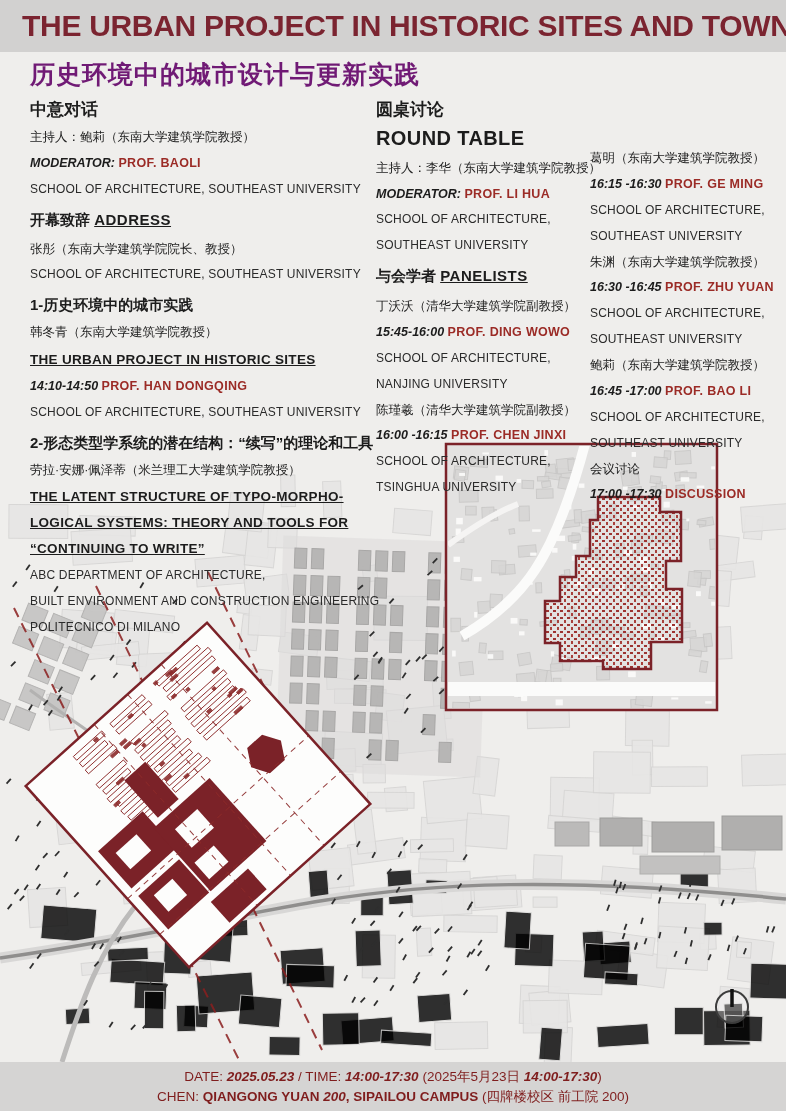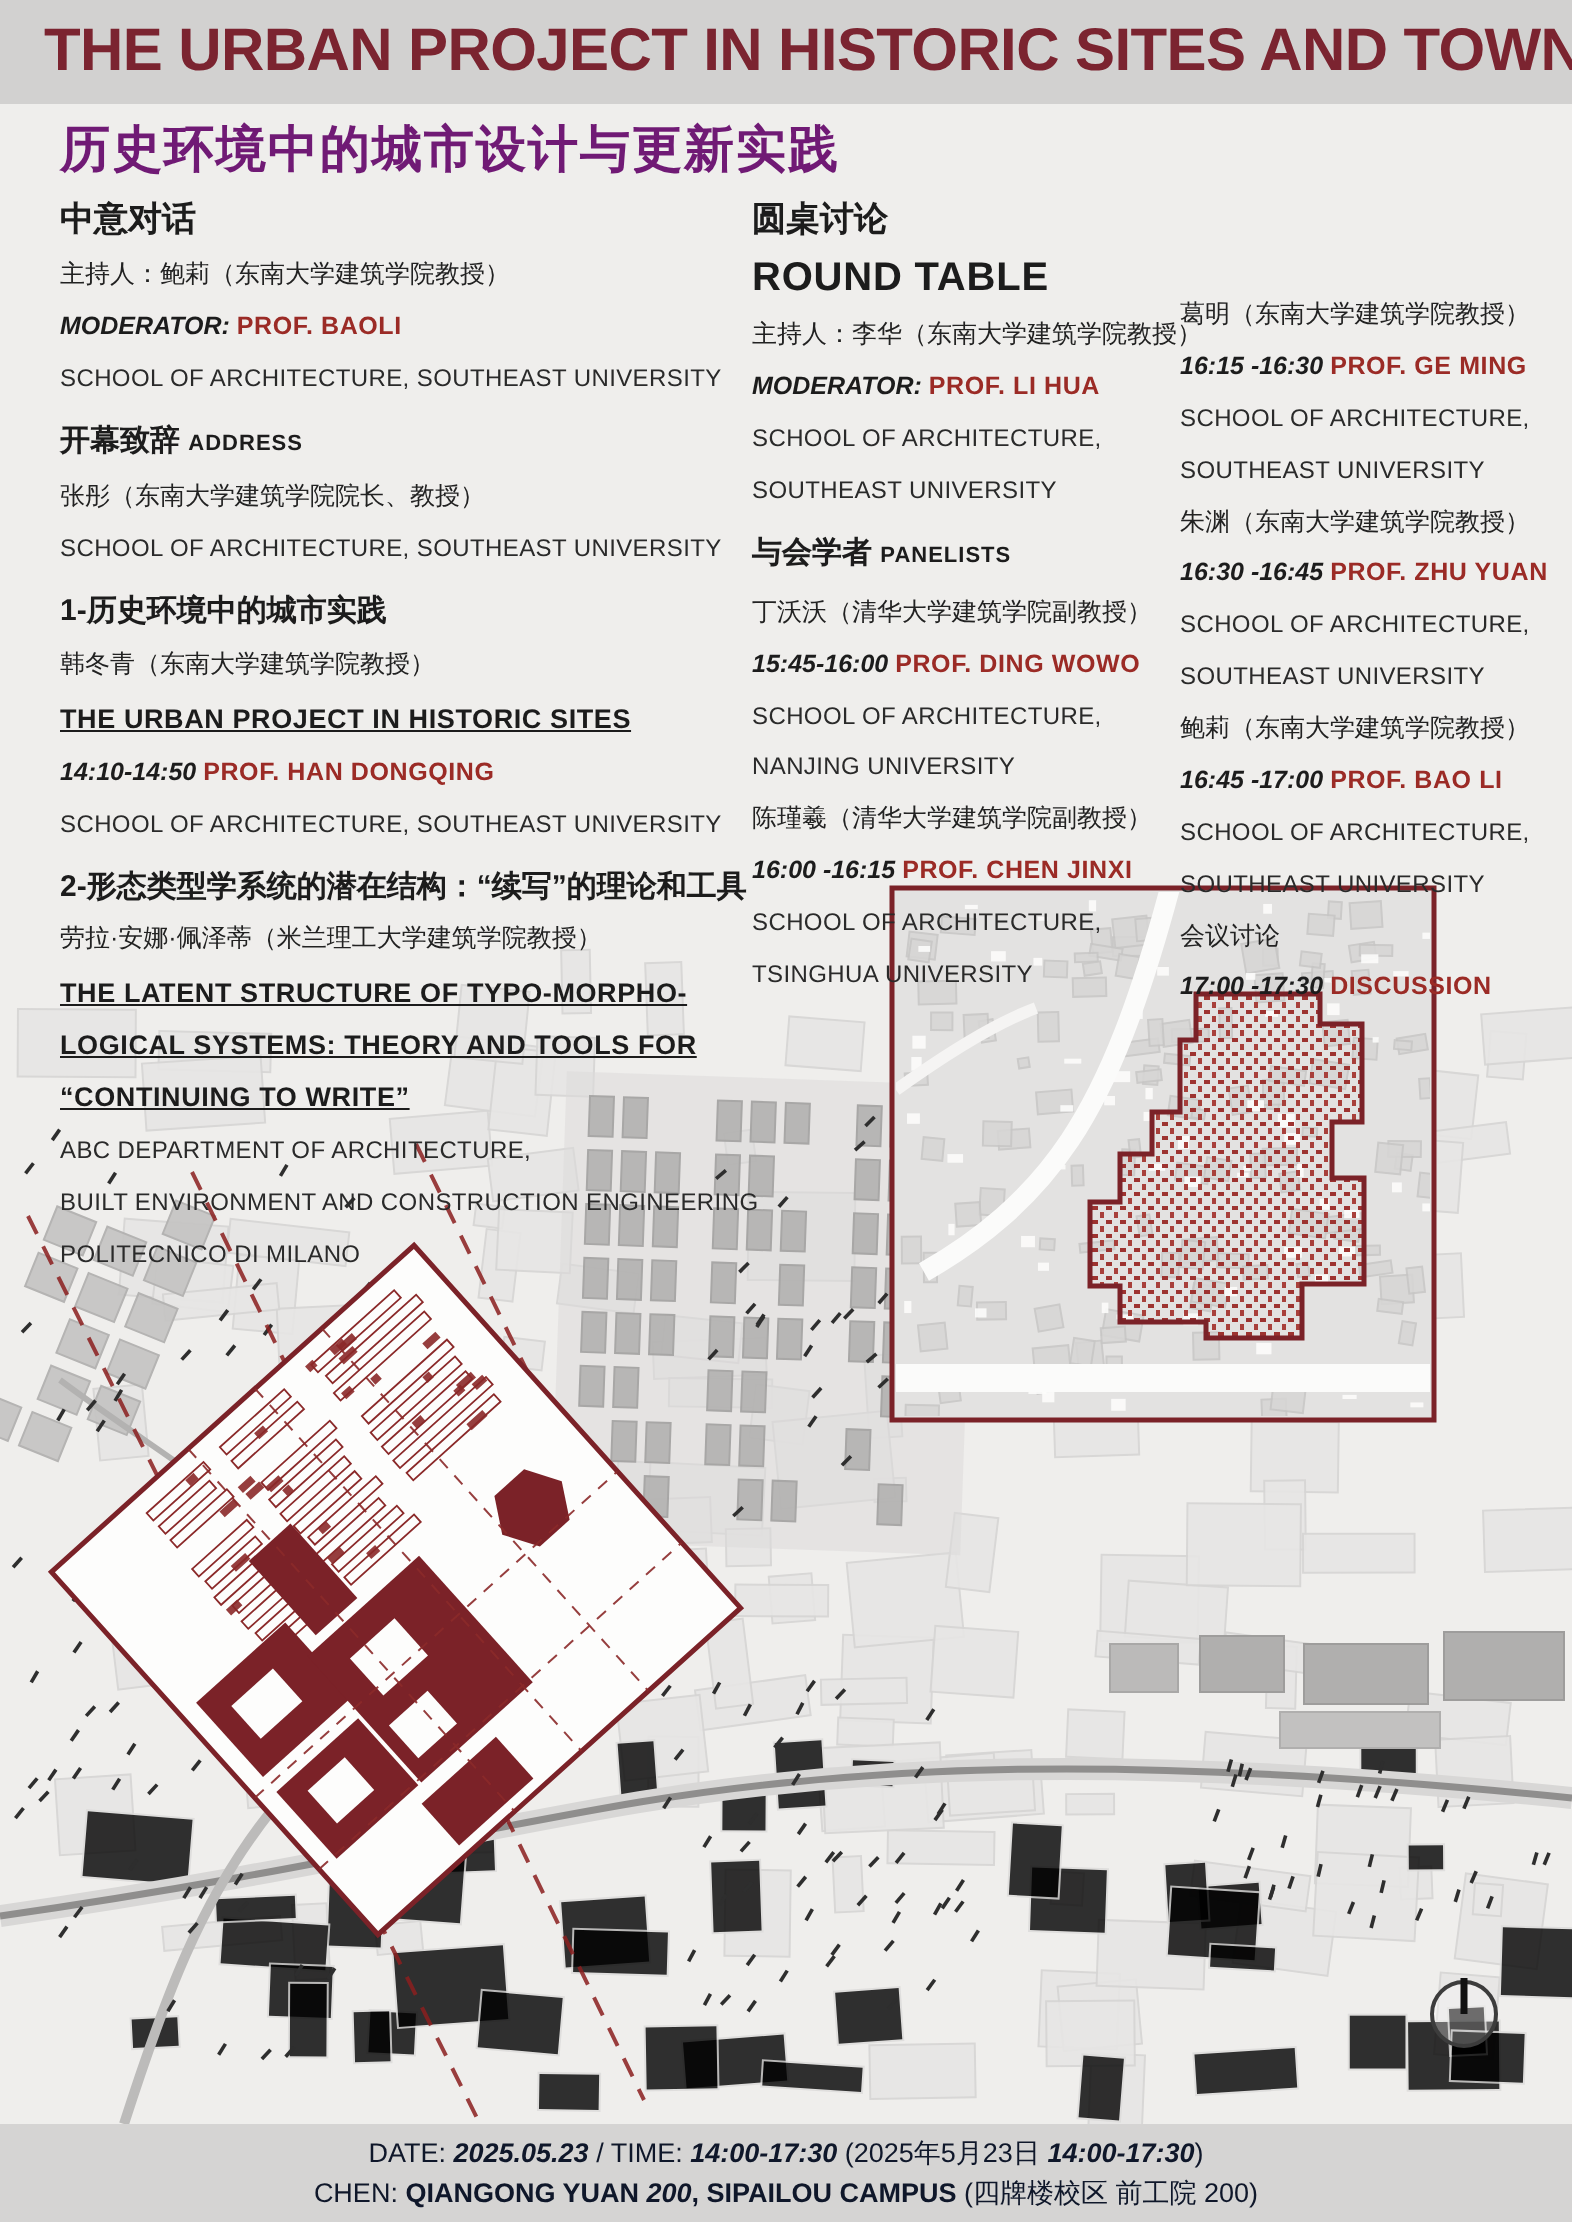"ADDRESS" .ulcn { font-size: 11px -> 15px; text-decoration: none -> underline }
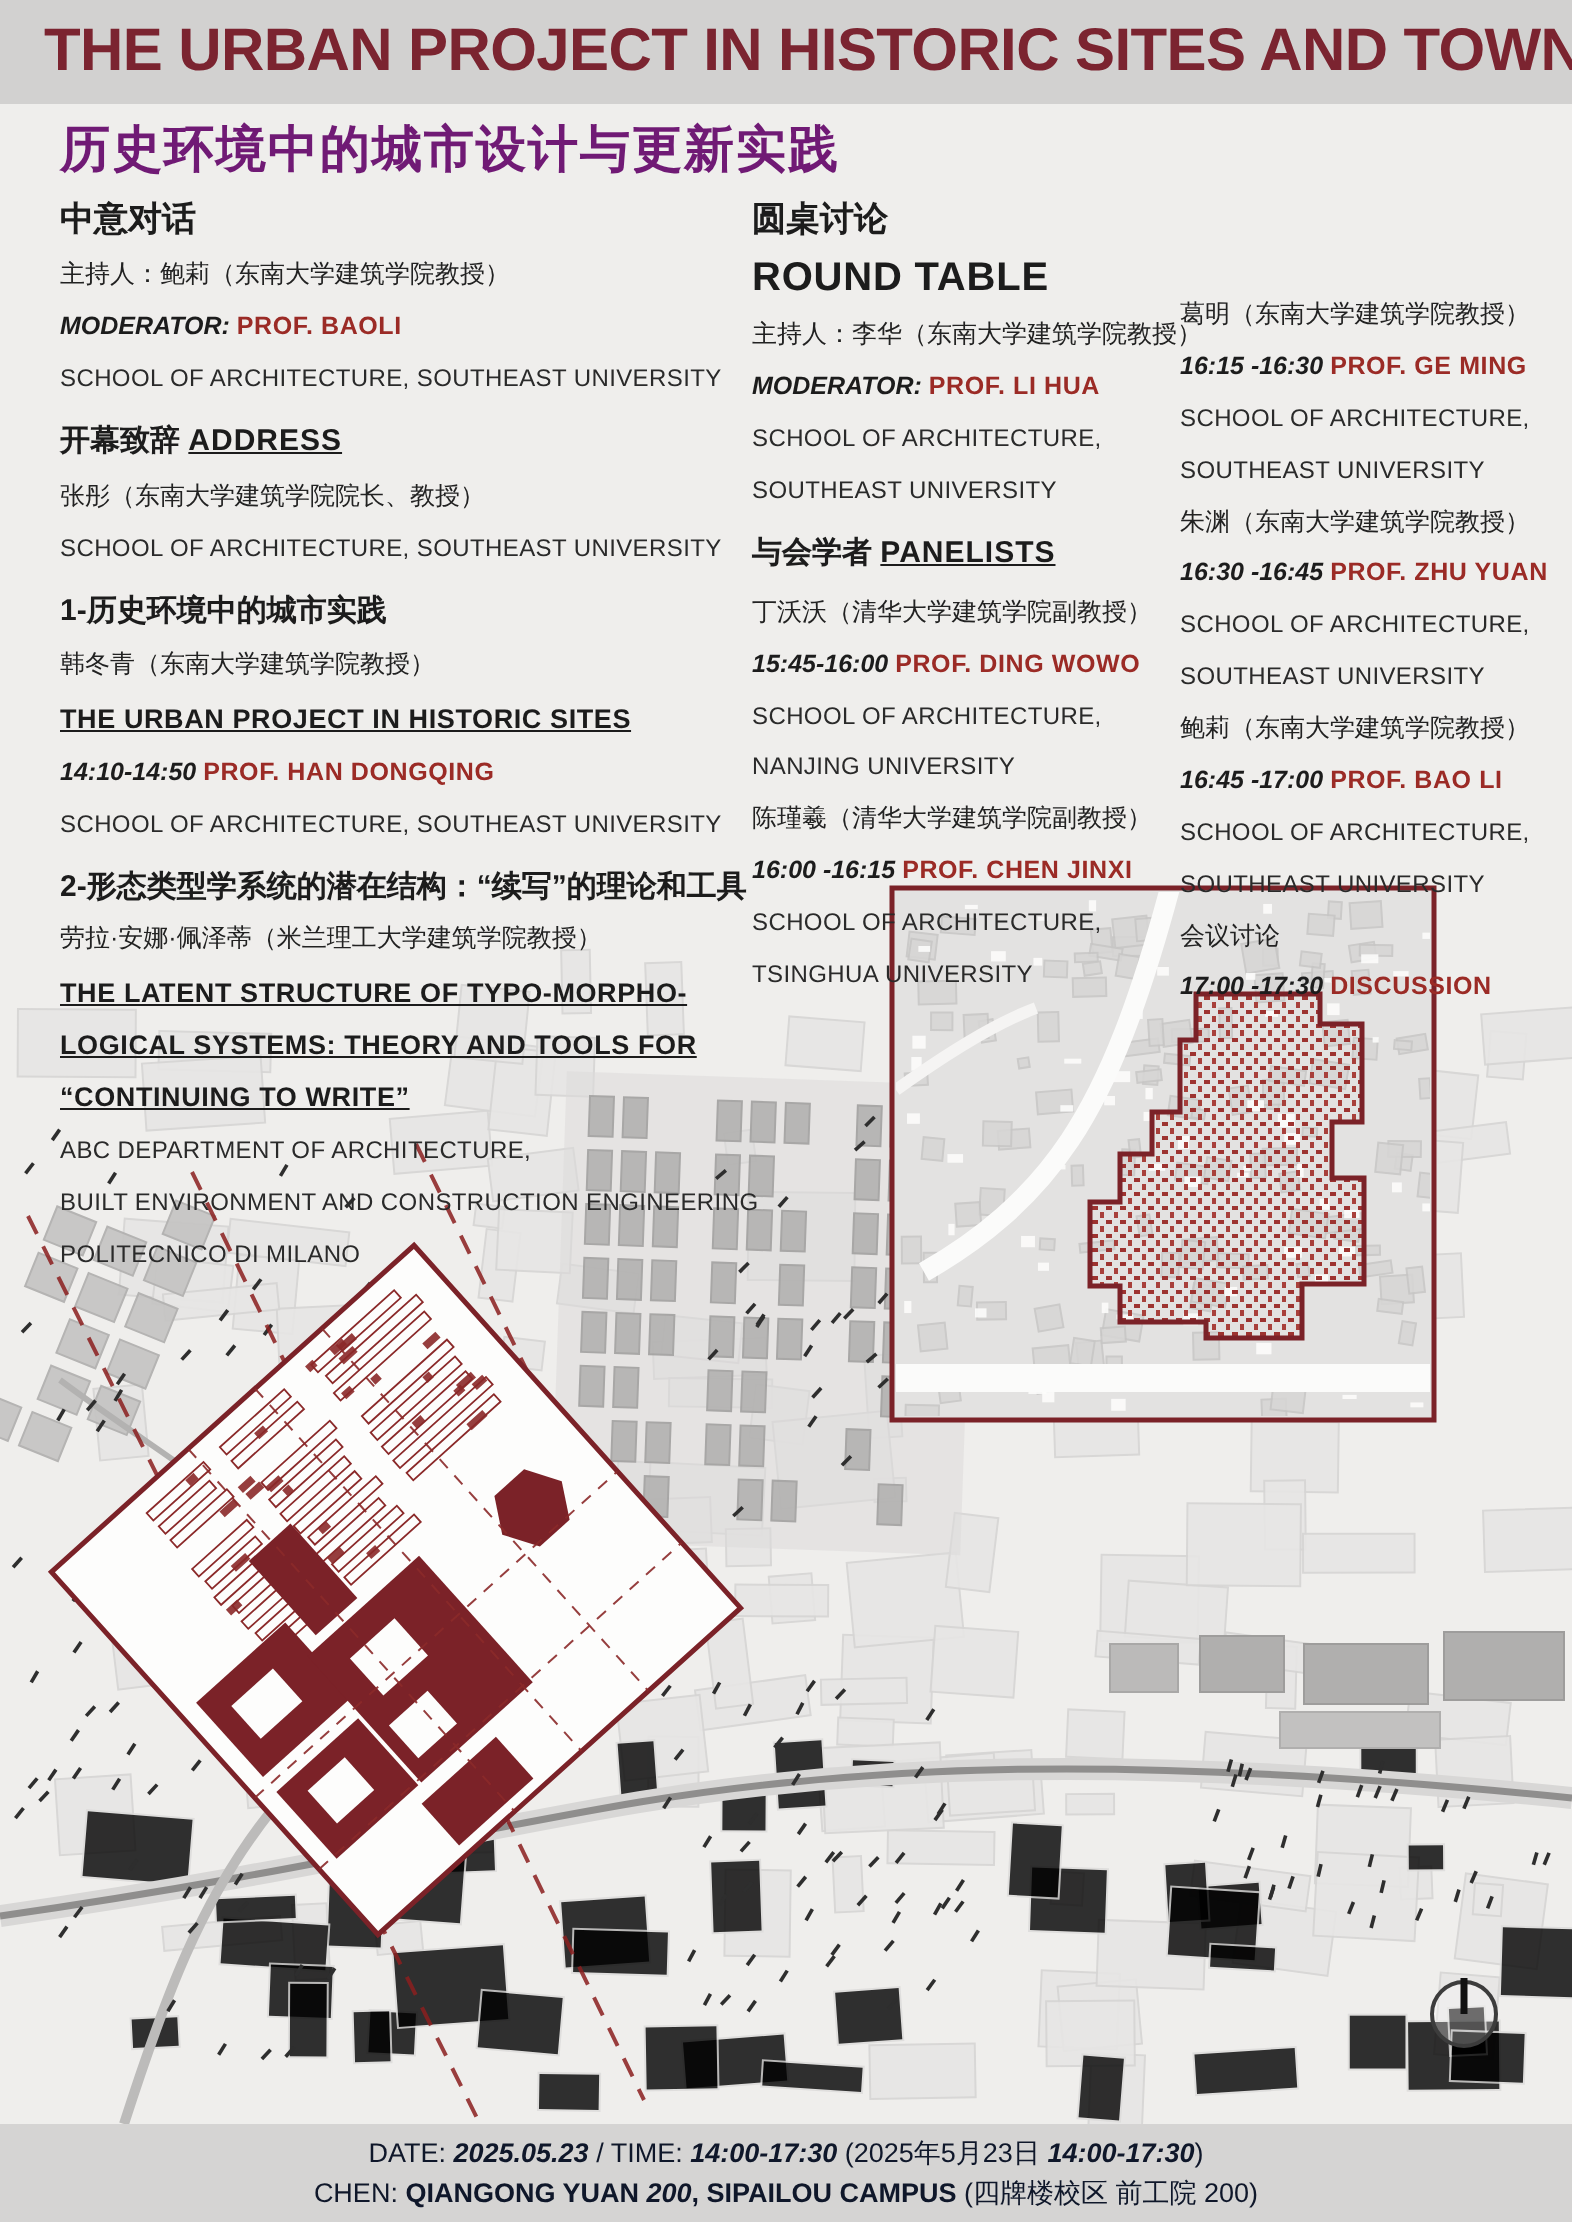"DATE: 2025.05.23 / TIME: 14:00-17:30" .footer-line { color: #0f172a -> #7f1d1d }
